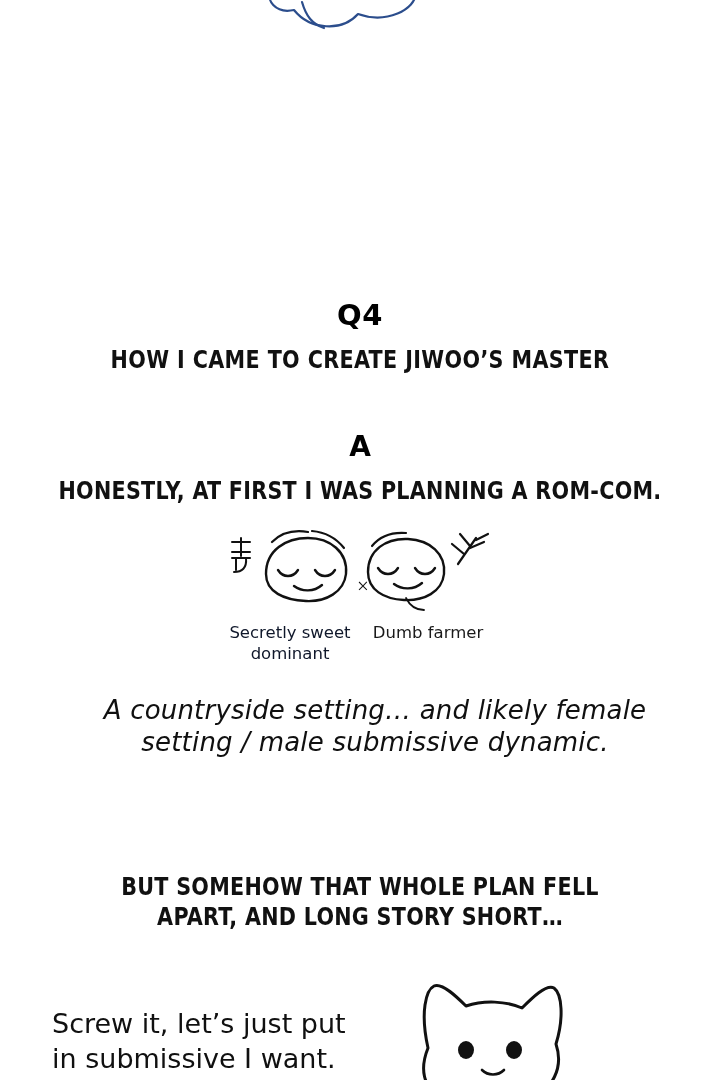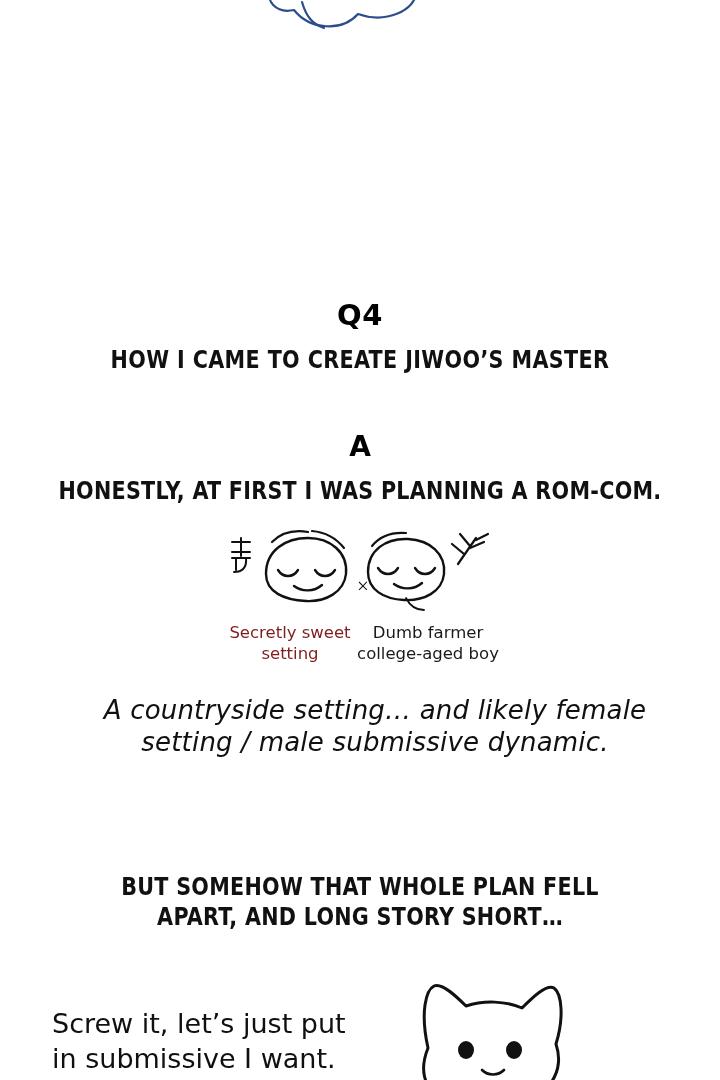"Secretly sweet" .cap-left { color: #7f1d1d -> #0f172a }
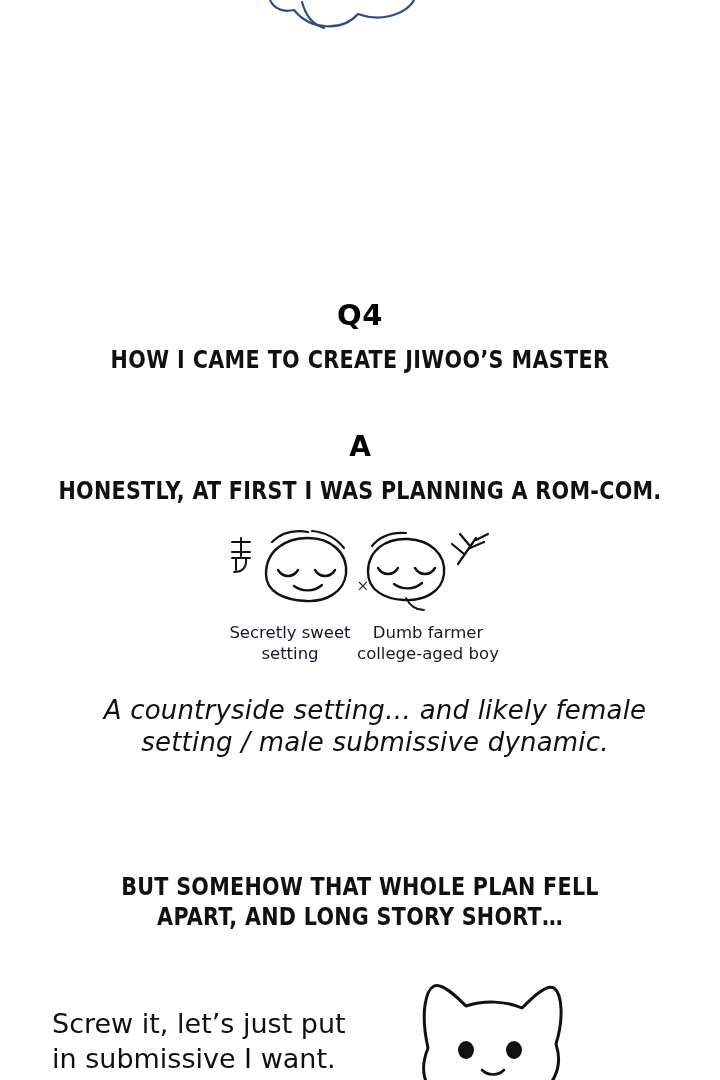"setting" div { text: setting -> dominant }
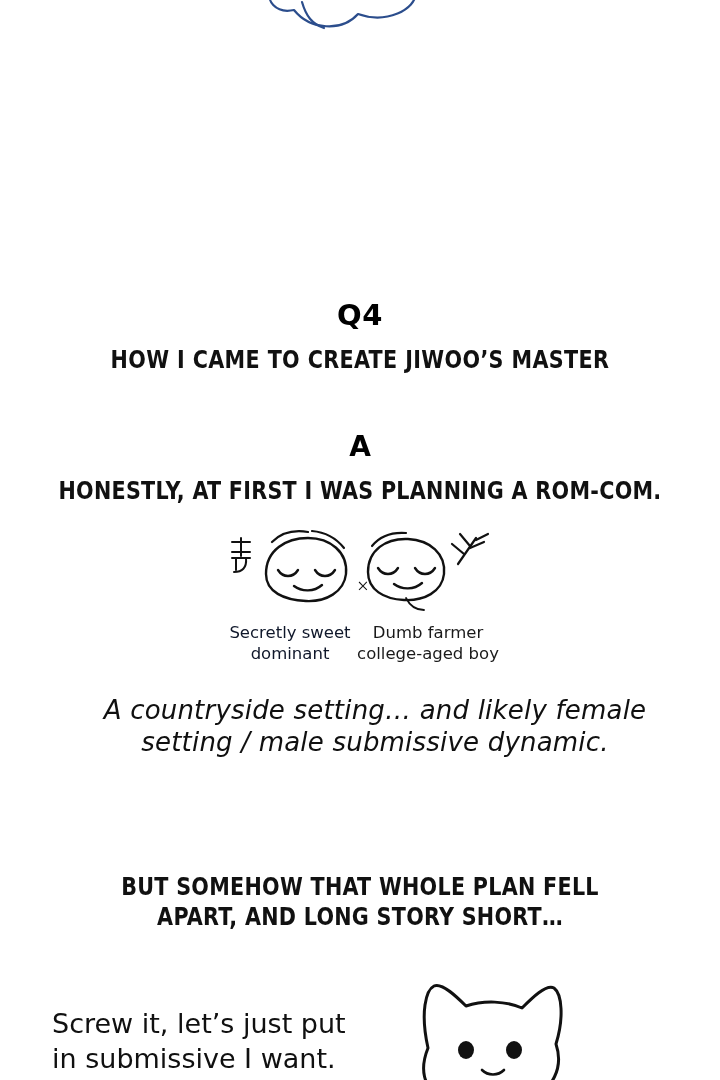"college-aged boy" div { html: <div>college-aged boy</div> -> none }
